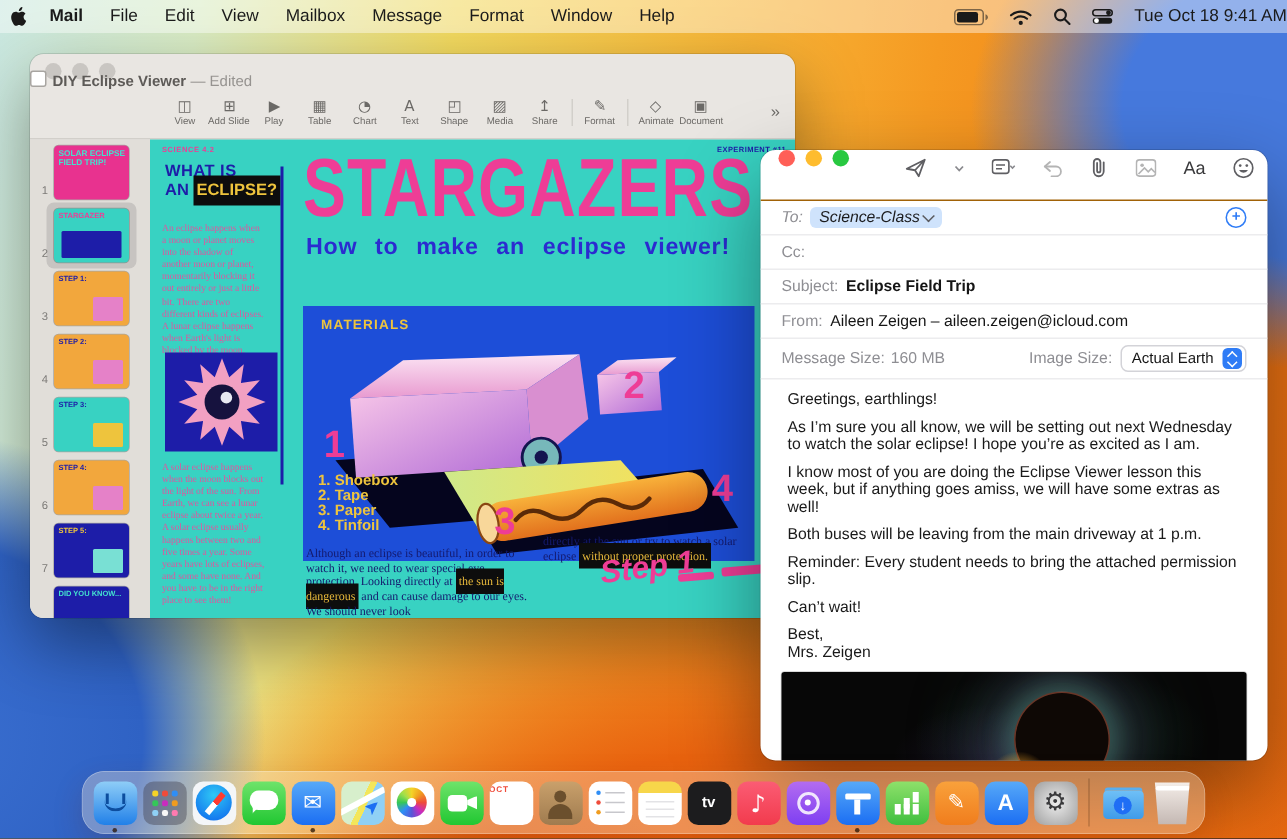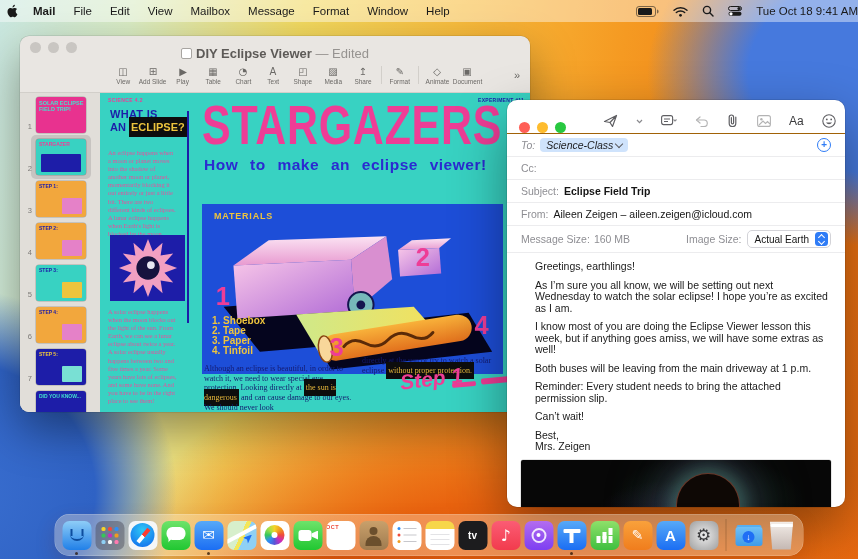"DIY Eclipse Viewer — Edited" .ktitle { font-size: 13px -> 10px; text-align: center -> left }
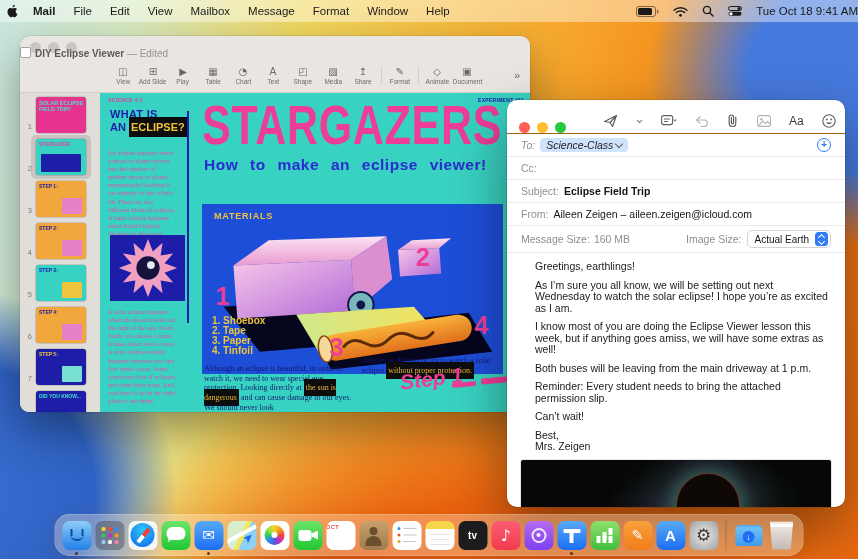"Aa" .mtoolbar { align-items: flex-end -> flex-start }
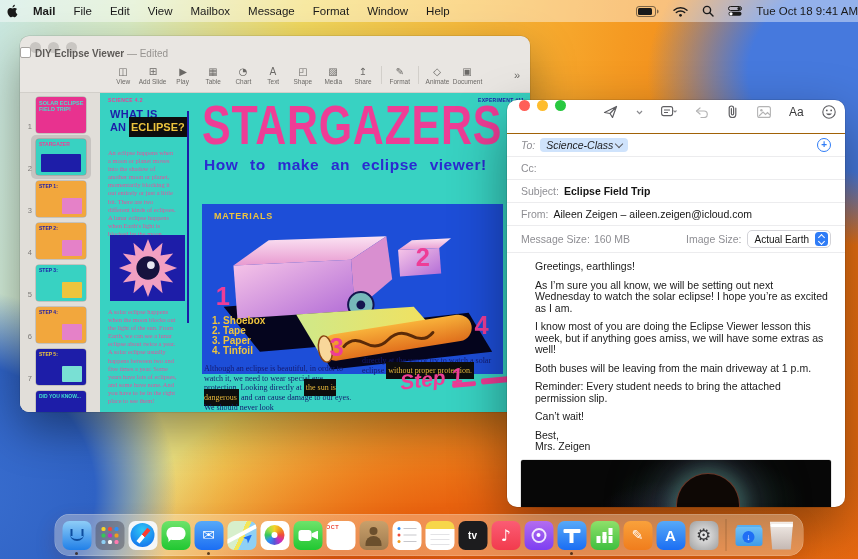"Greetings, earthlings!" .mbody { padding: 8px 14px 0 28px -> 8px 14px 0 18px }
